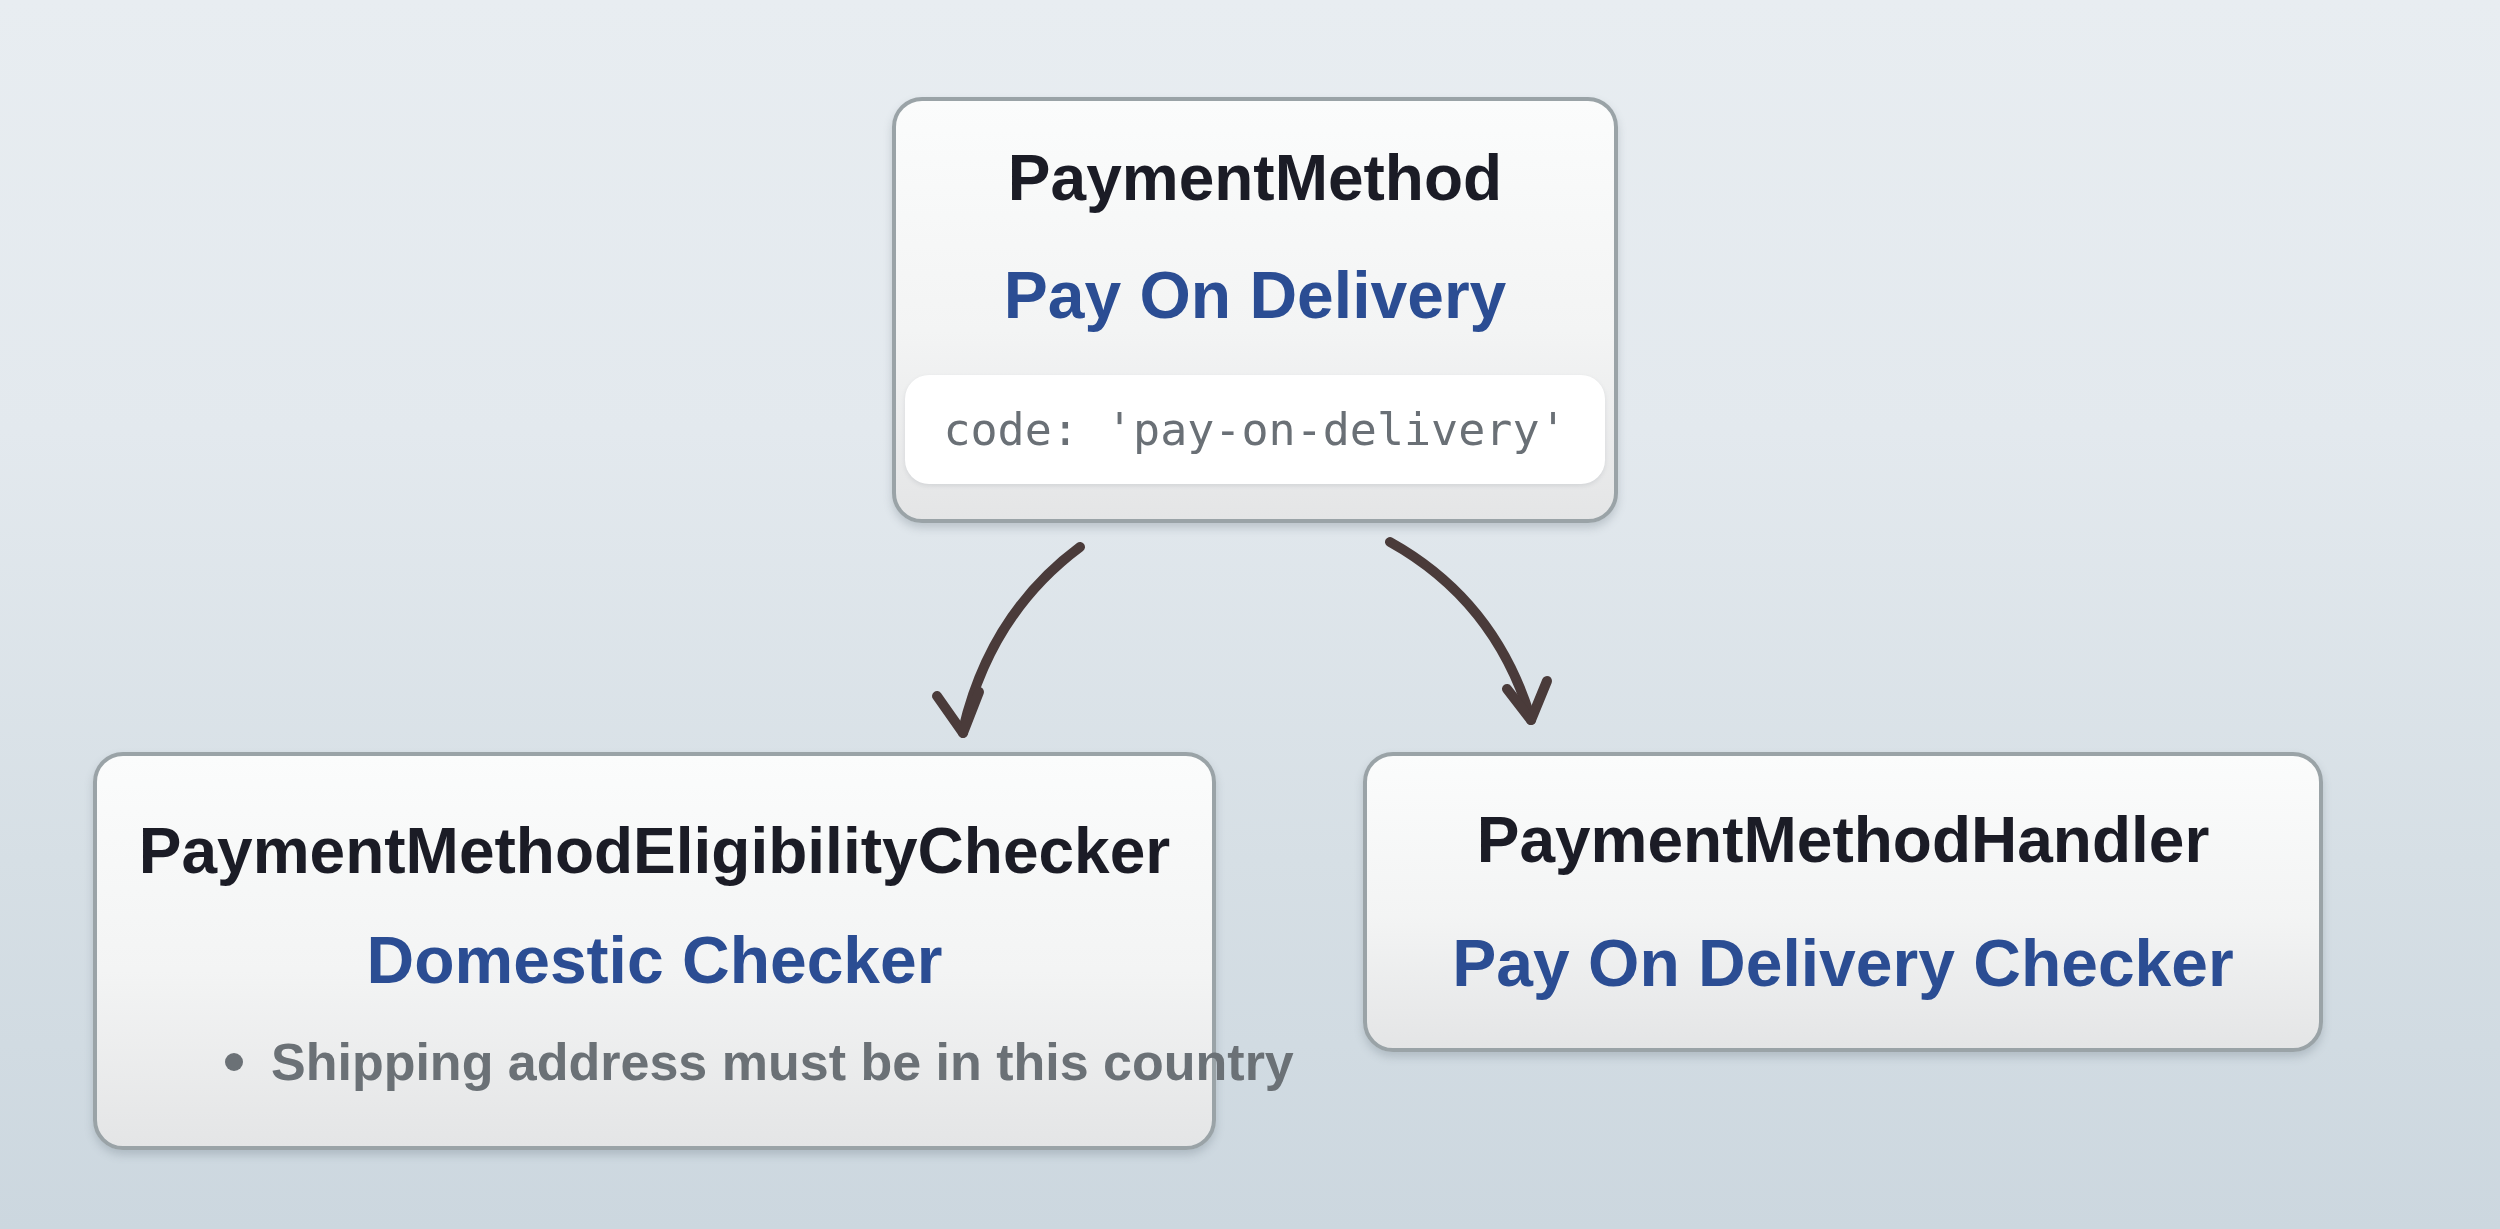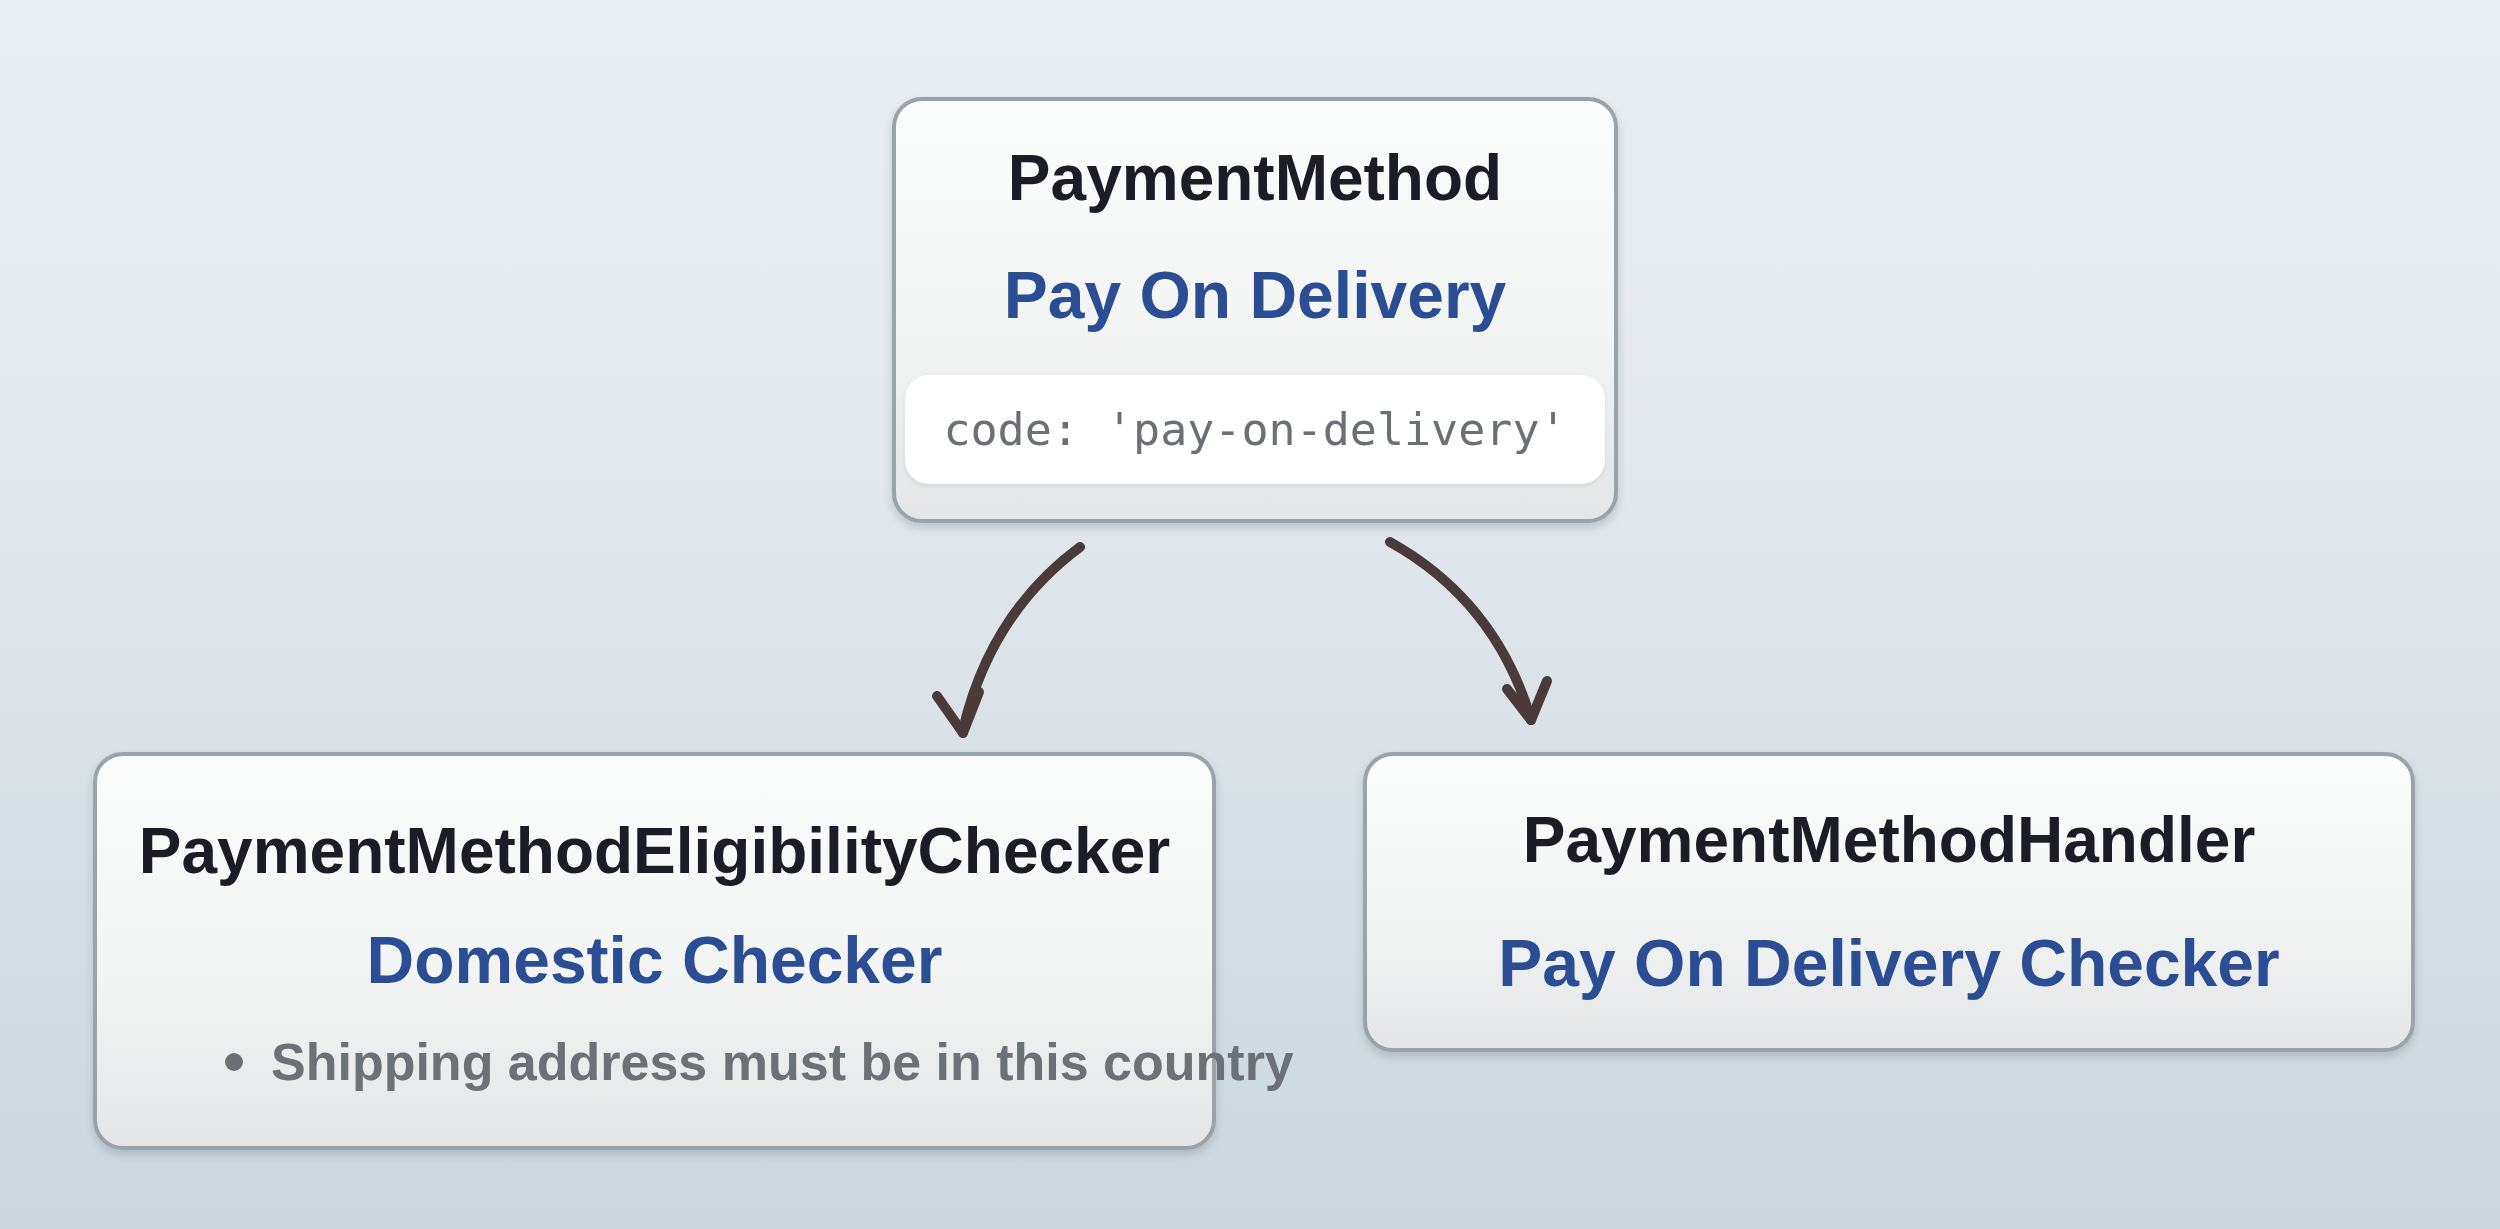"PaymentMethodHandler" .node-handler { width: 1052px -> 960px }
